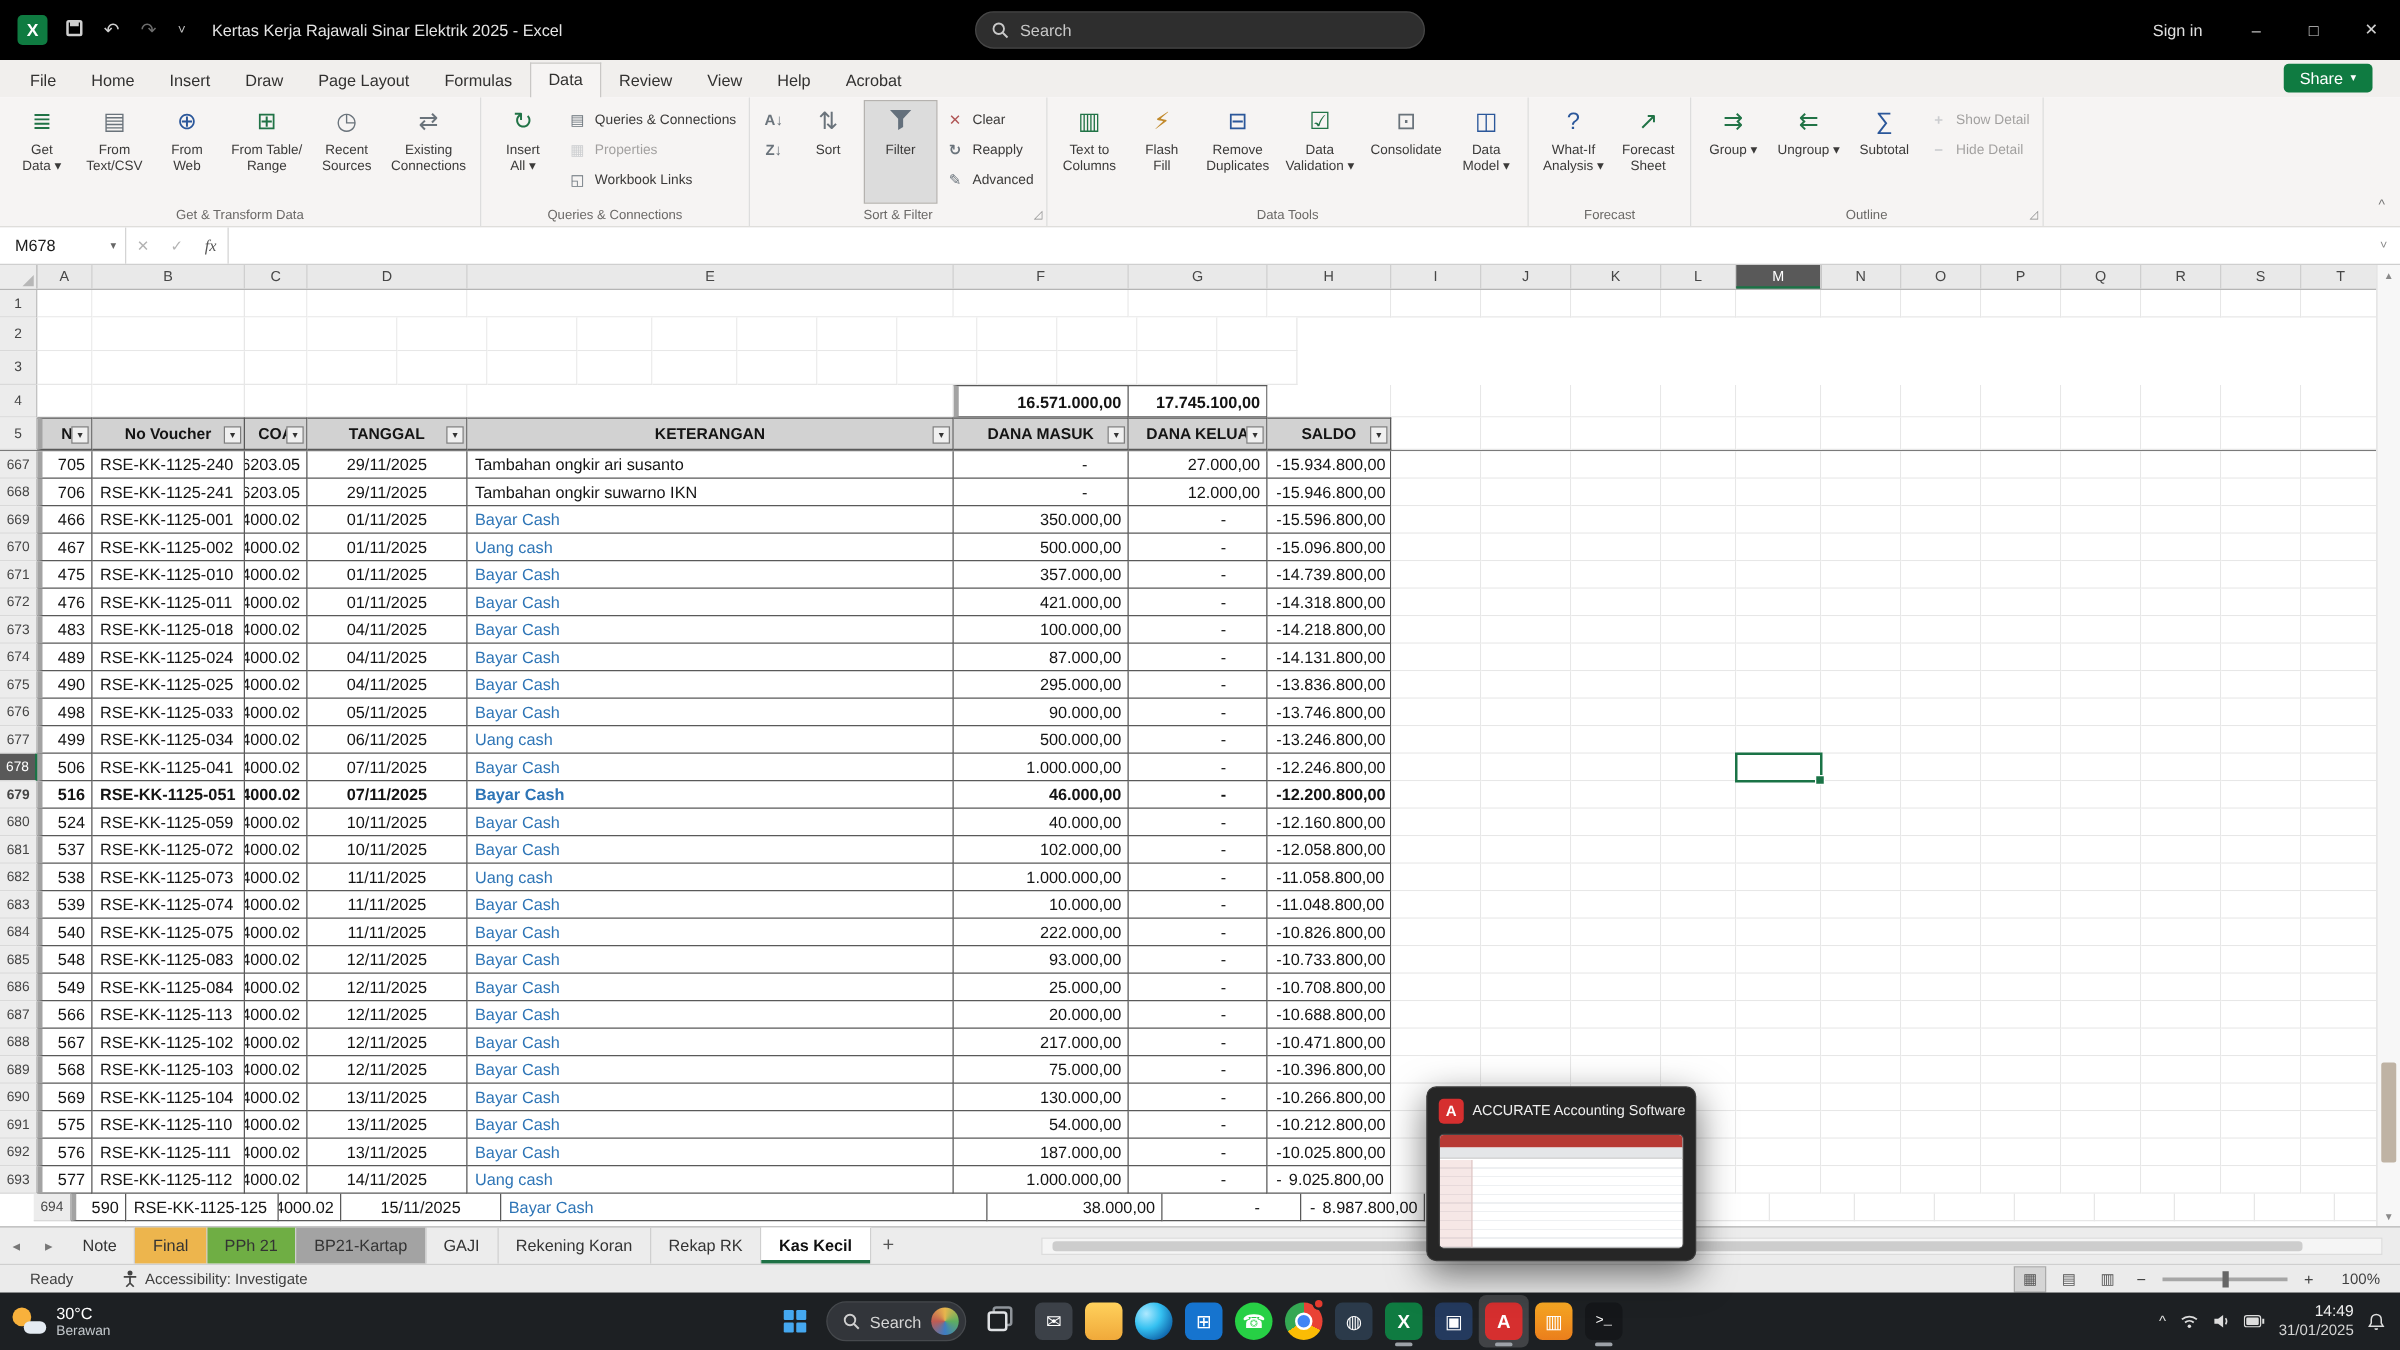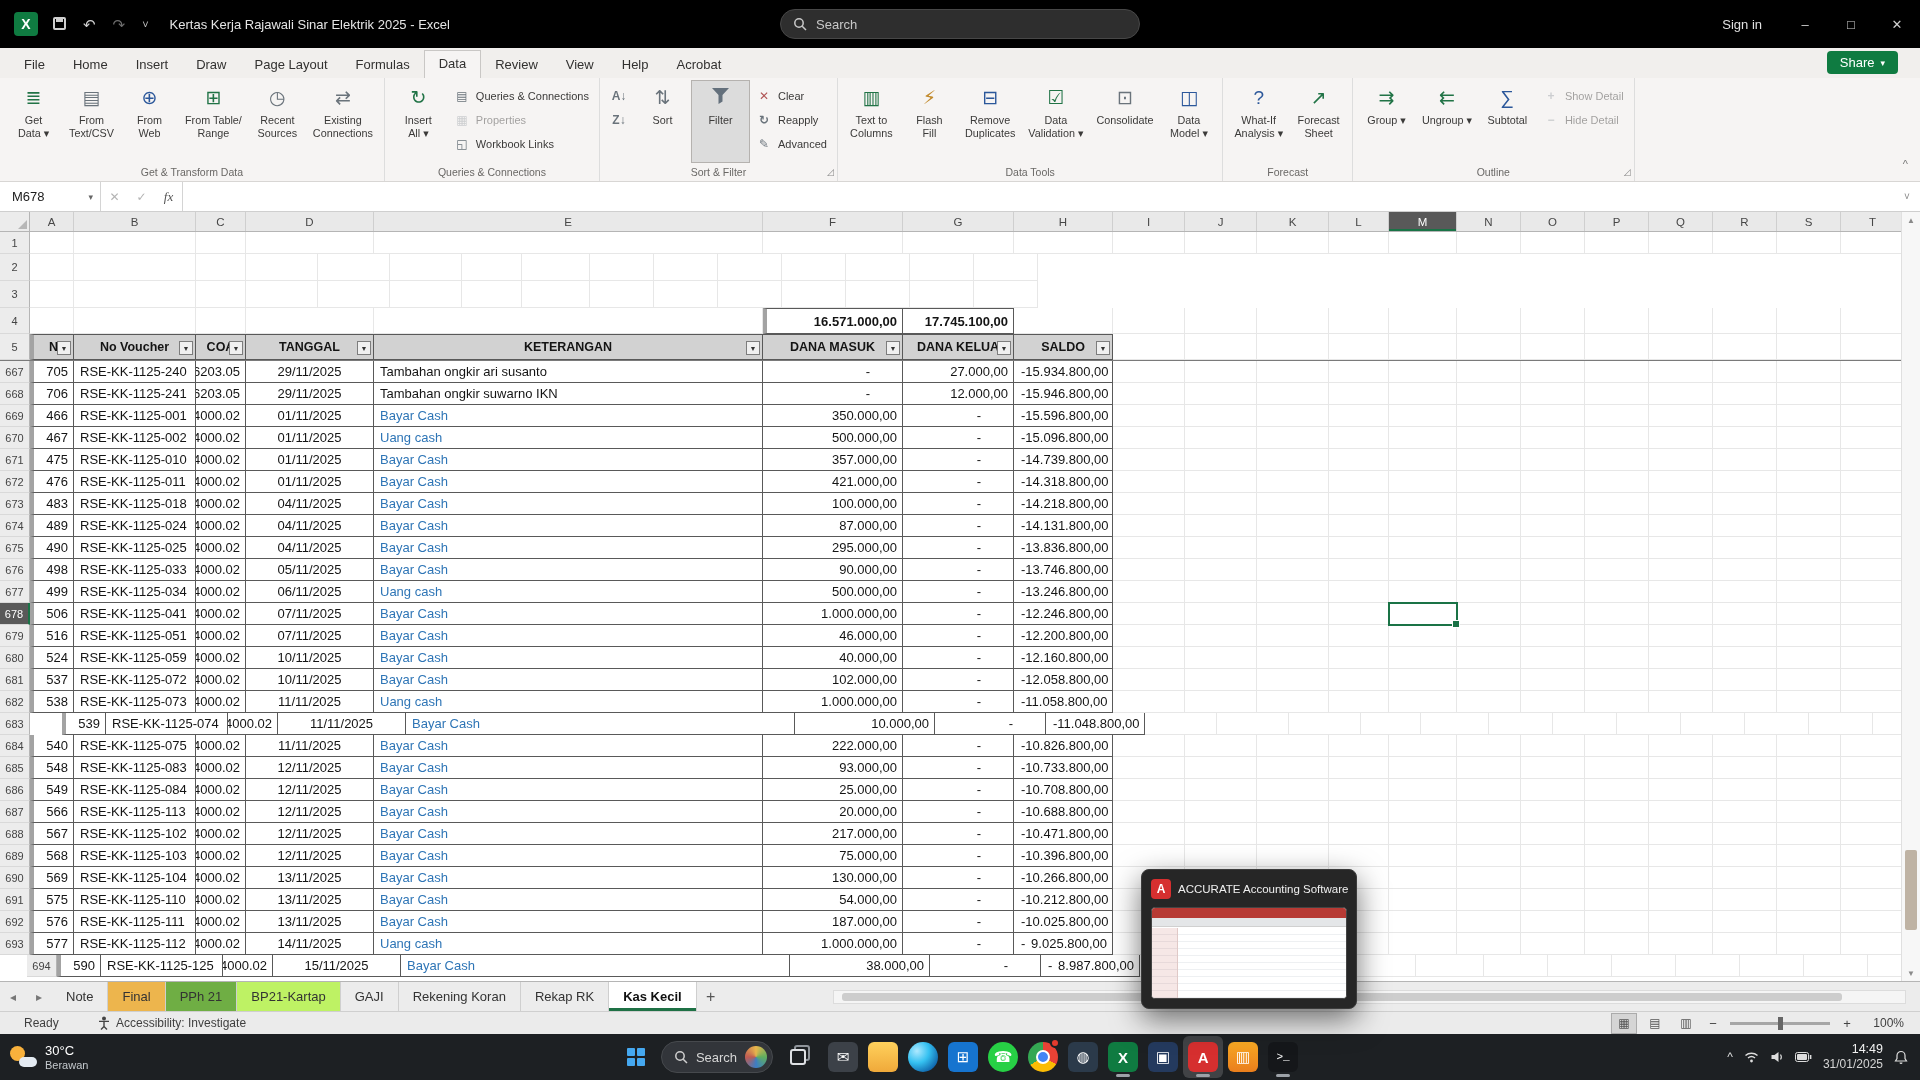"679" div.grow { font-weight: none -> bold }
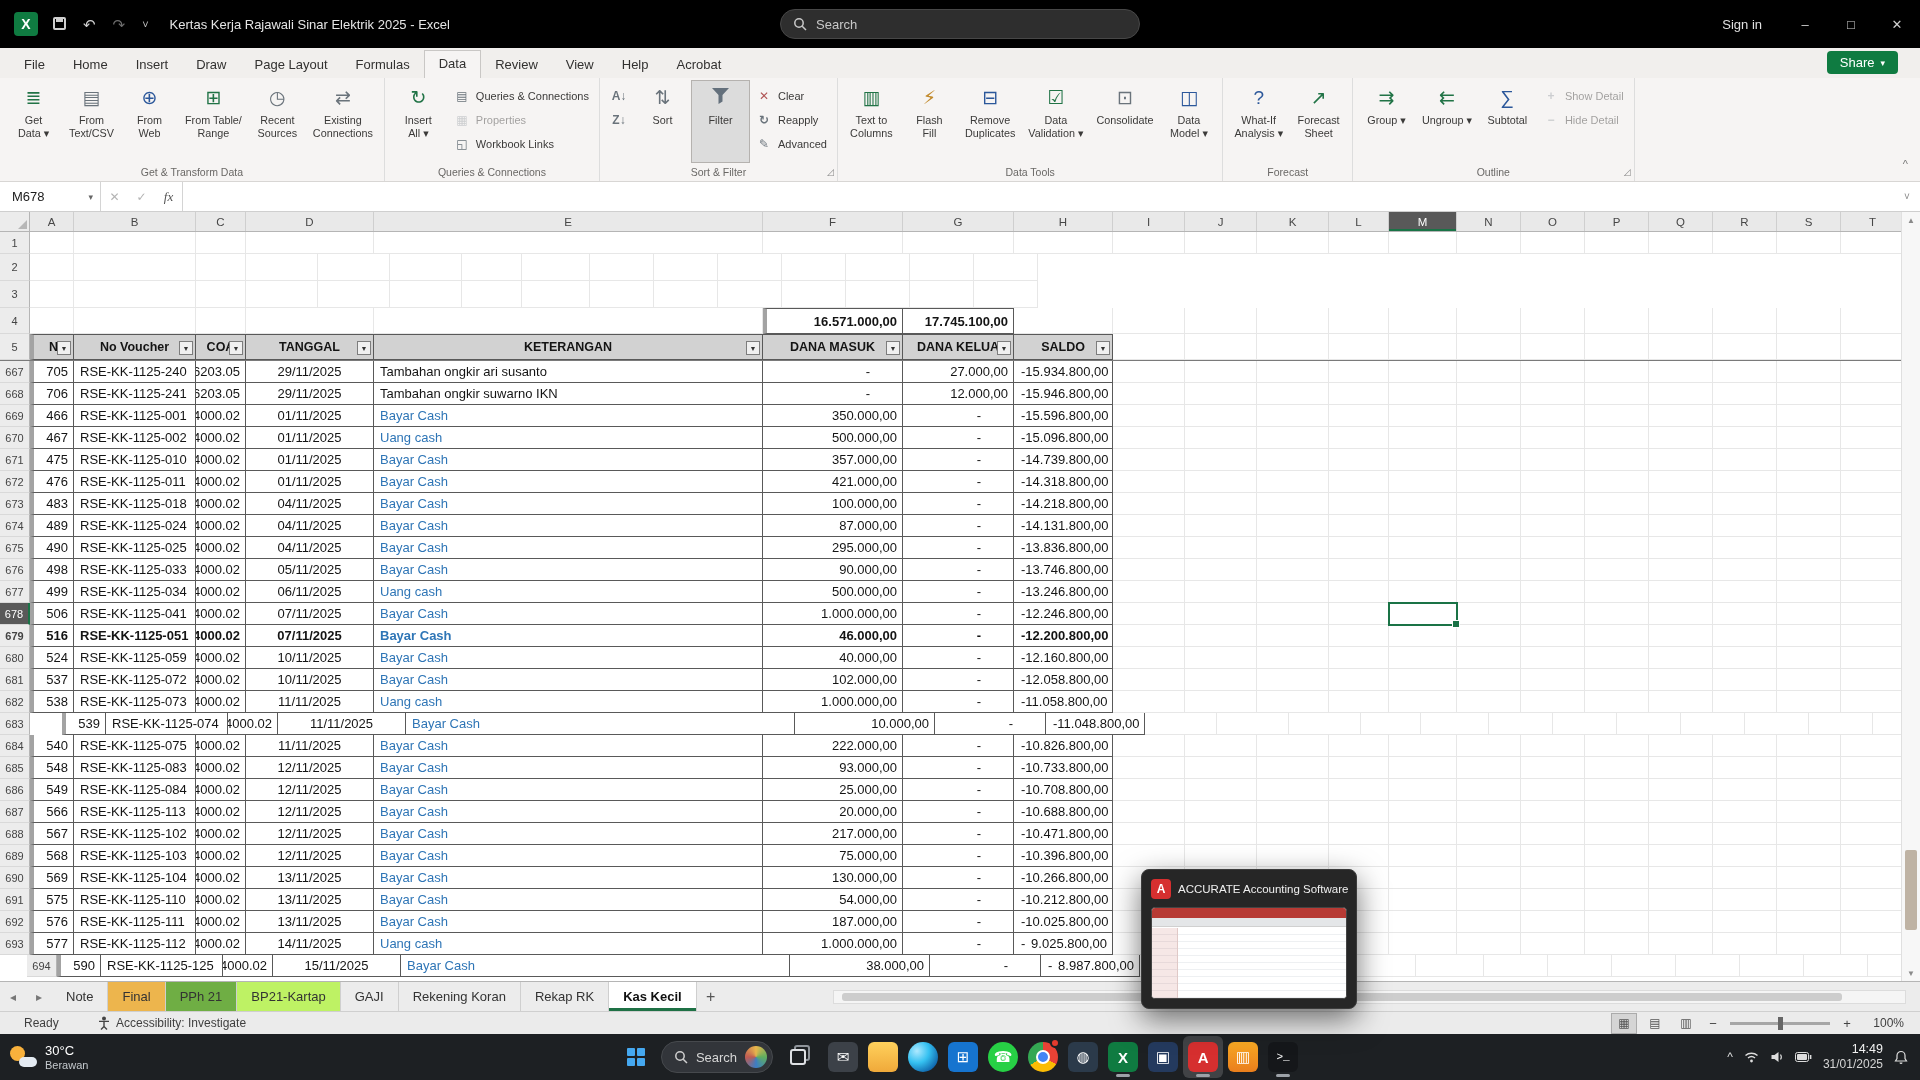"539" div.gcell { margin-left: 32px -> none }
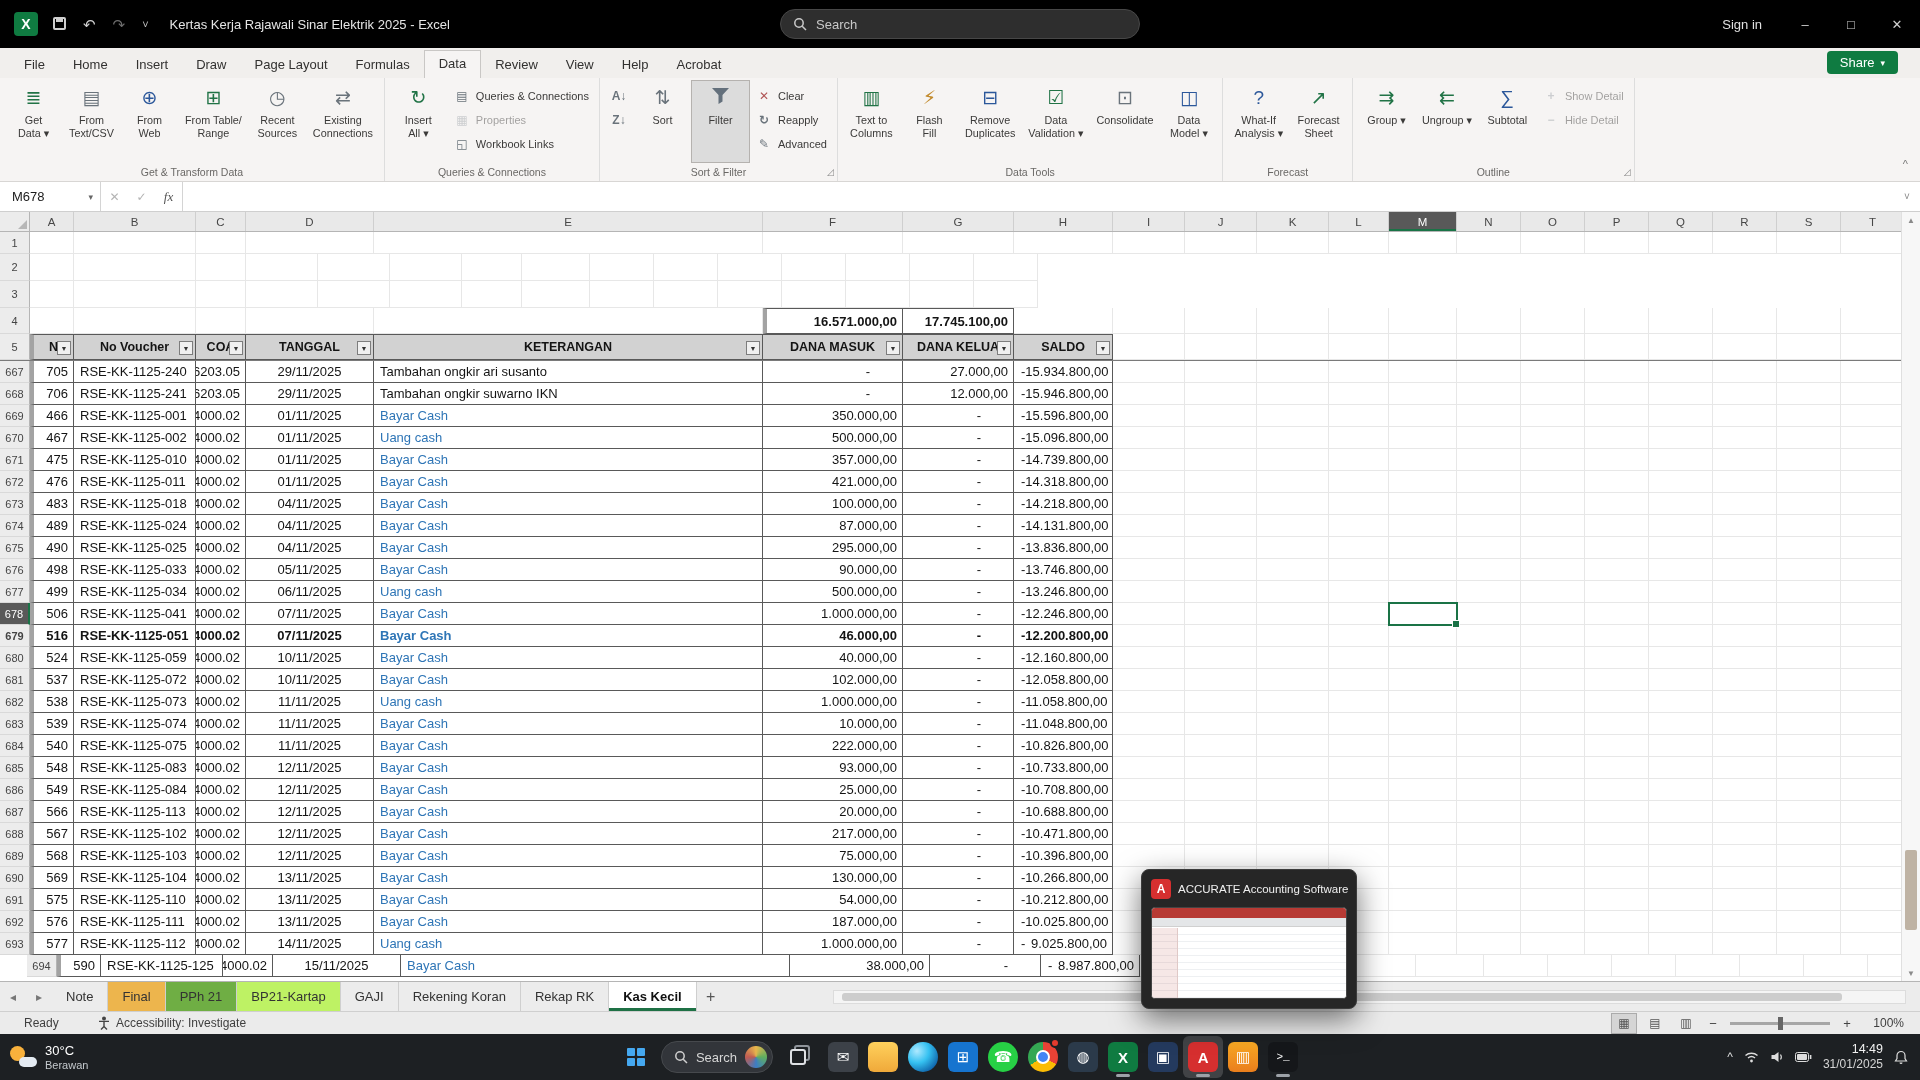"BP21-Kartap" div.stab { background: #bef264 -> #a3a3a3 }
